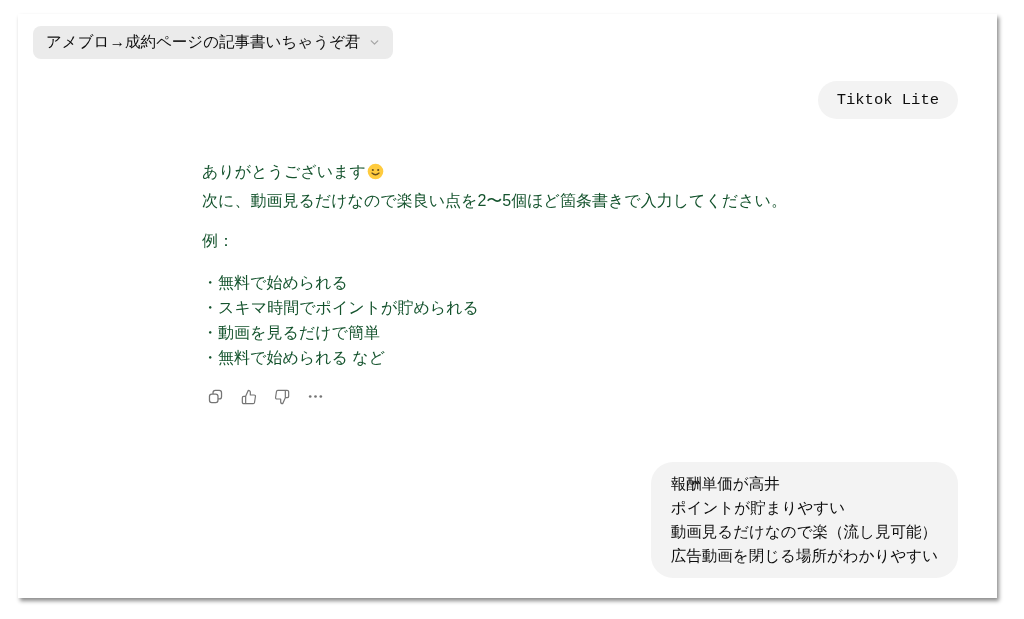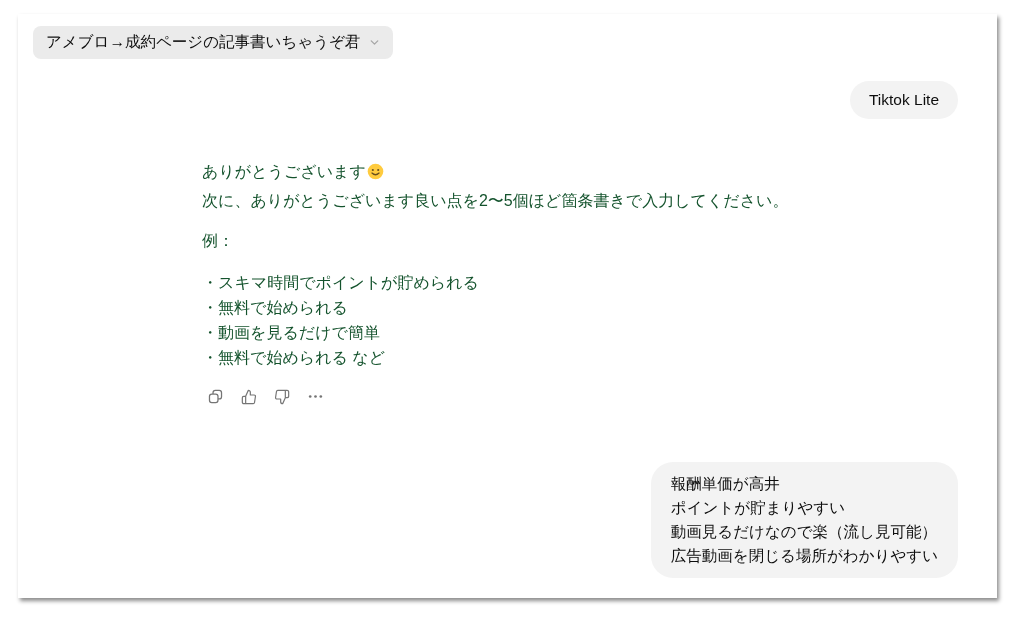"Tiktok Lite" .bubble-first { font-family: none -> Liberation Mono, monospace }
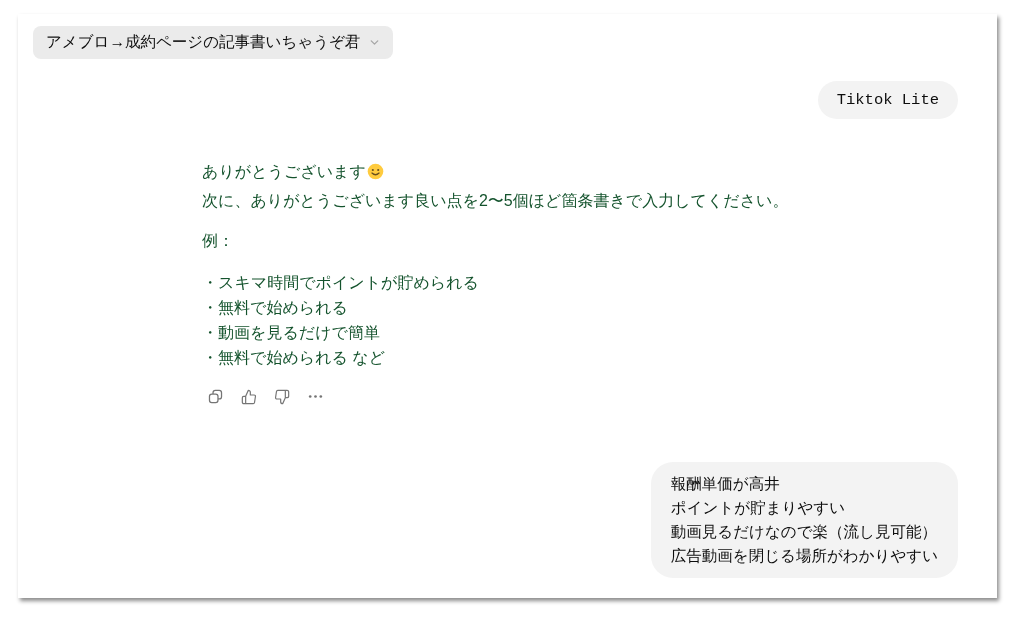"次に、ありがとうございます" span { text: ありがとうございます -> 動画見るだけなので楽 }
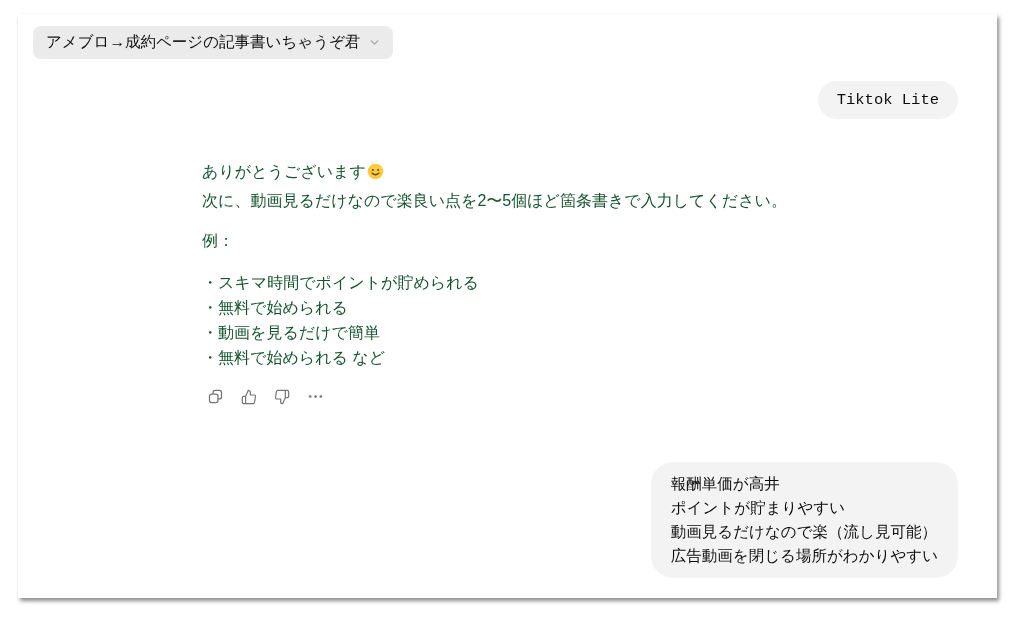"・スキマ時間でポイントが貯められる" div { order: before "・無料で始められる" -> after "・無料で始められる" }
